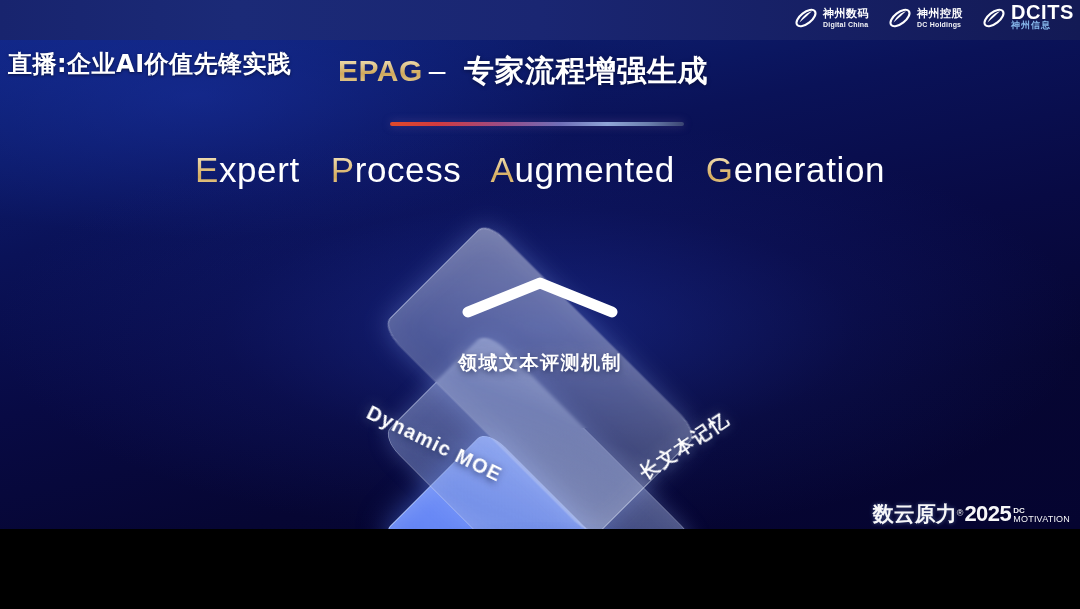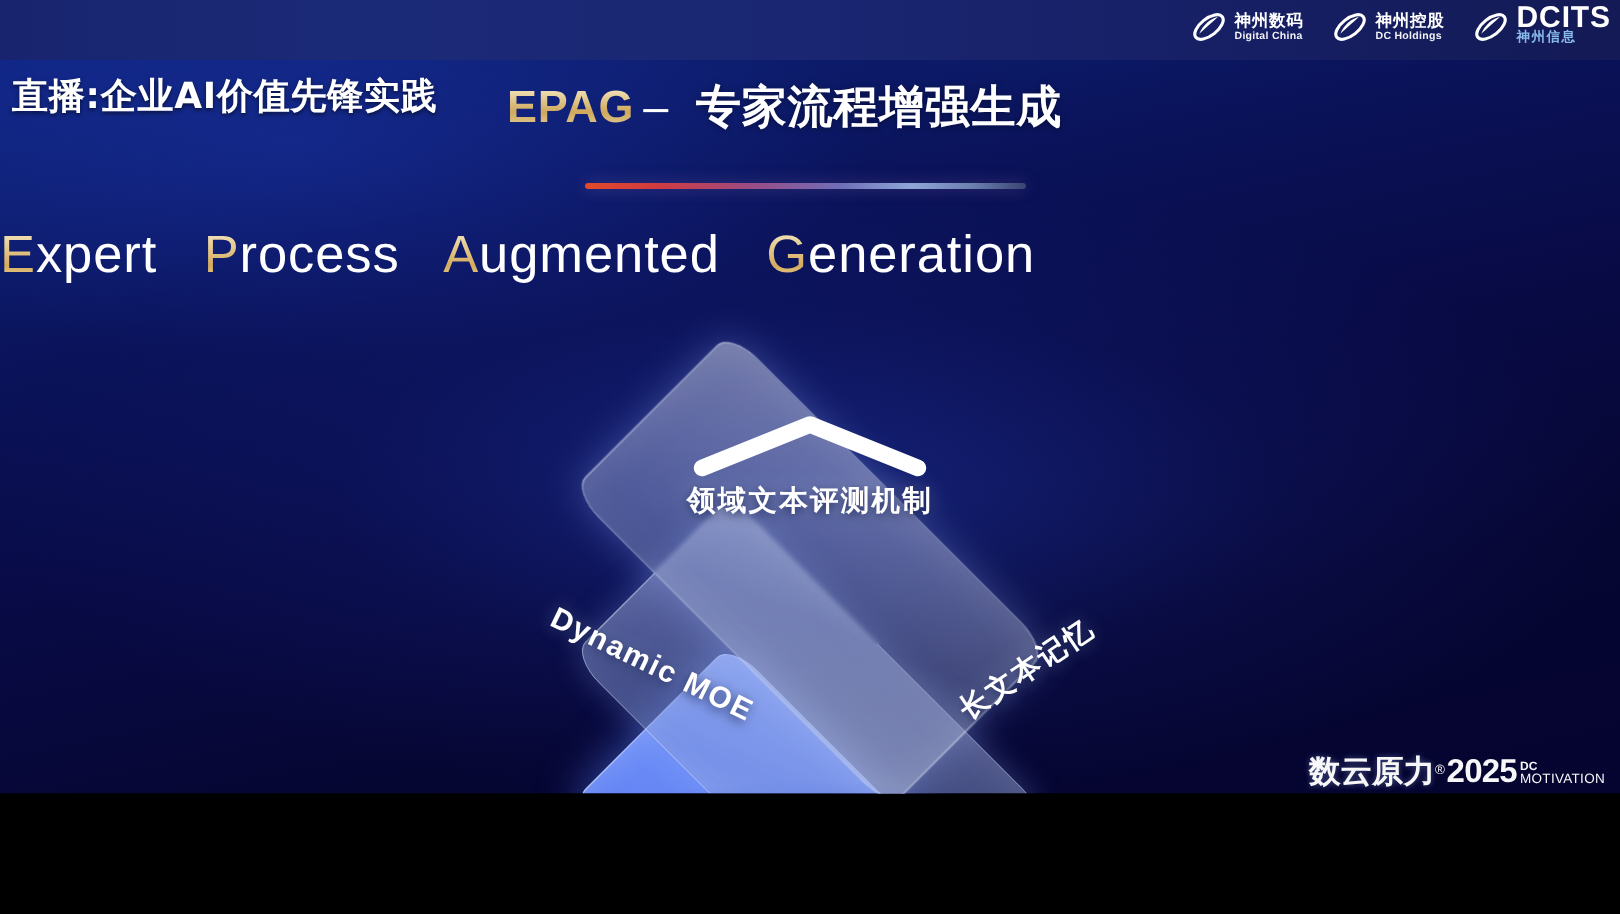"Expert Process Augmented Generation" .subtitle { text-align: left -> center }
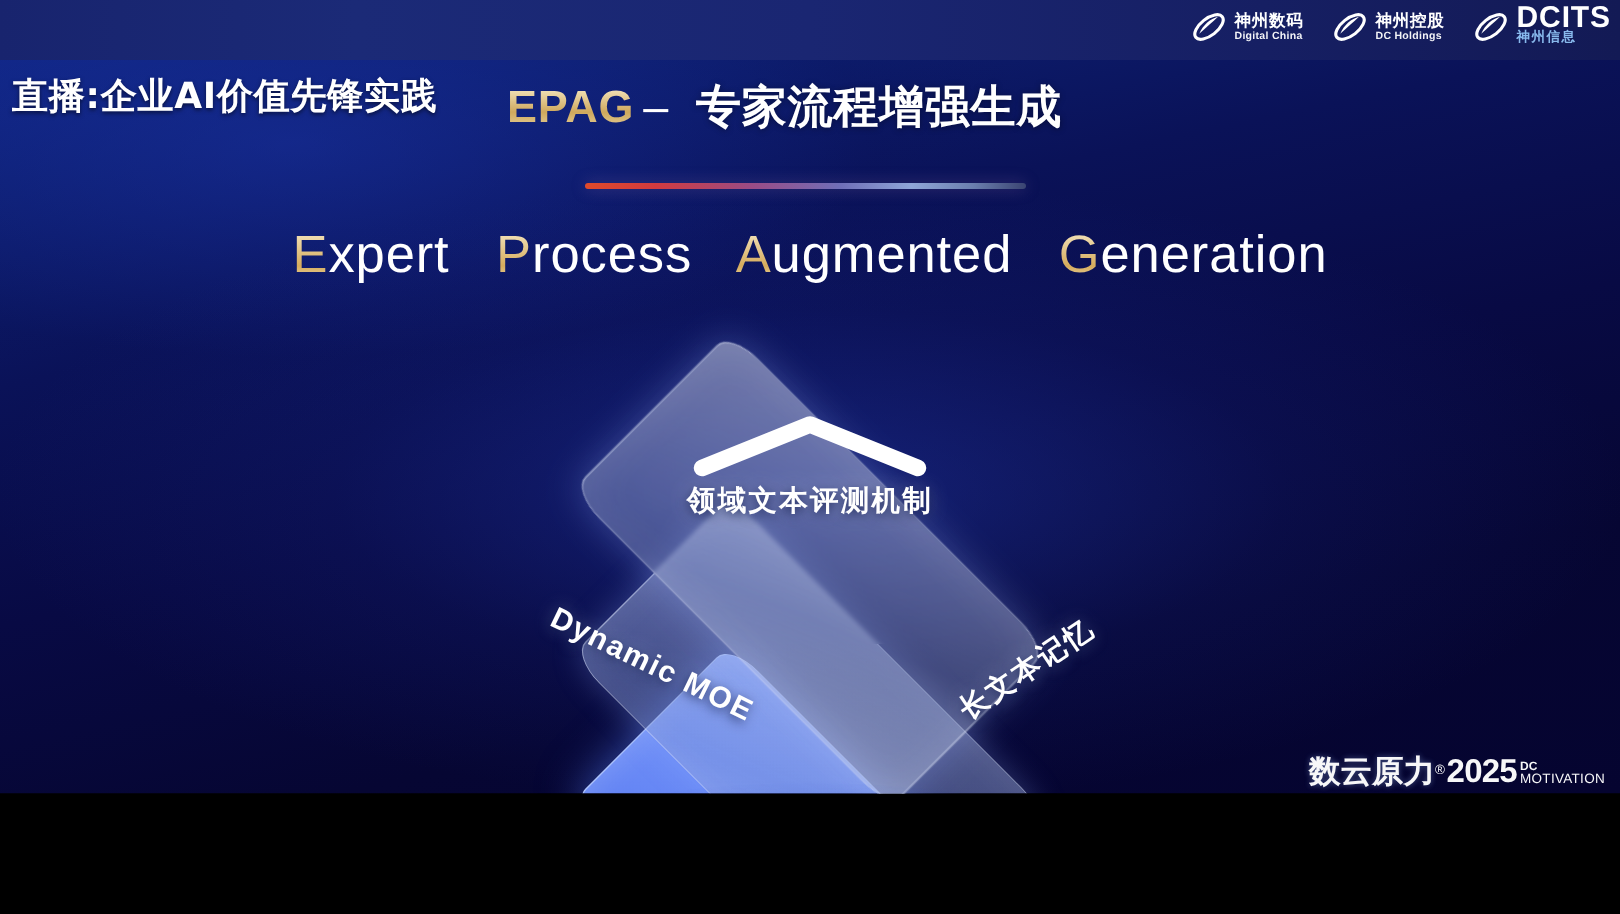"领域文本评测机制" .label-top { top: 99px -> 128px }
